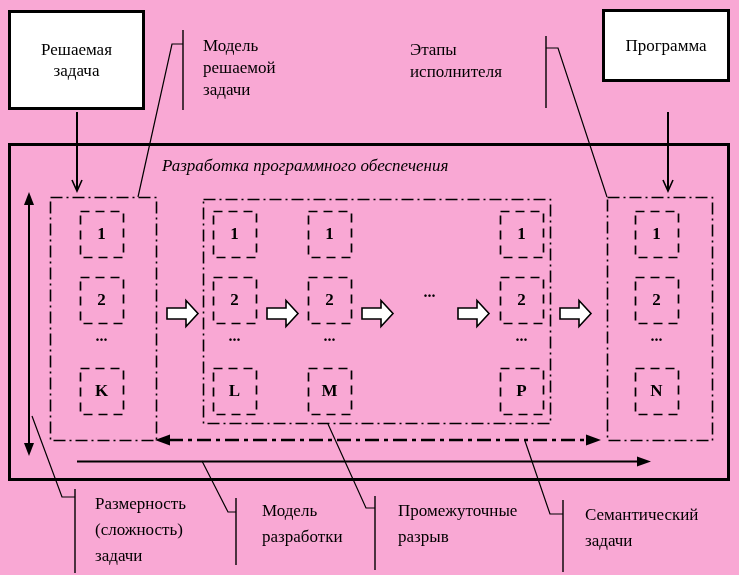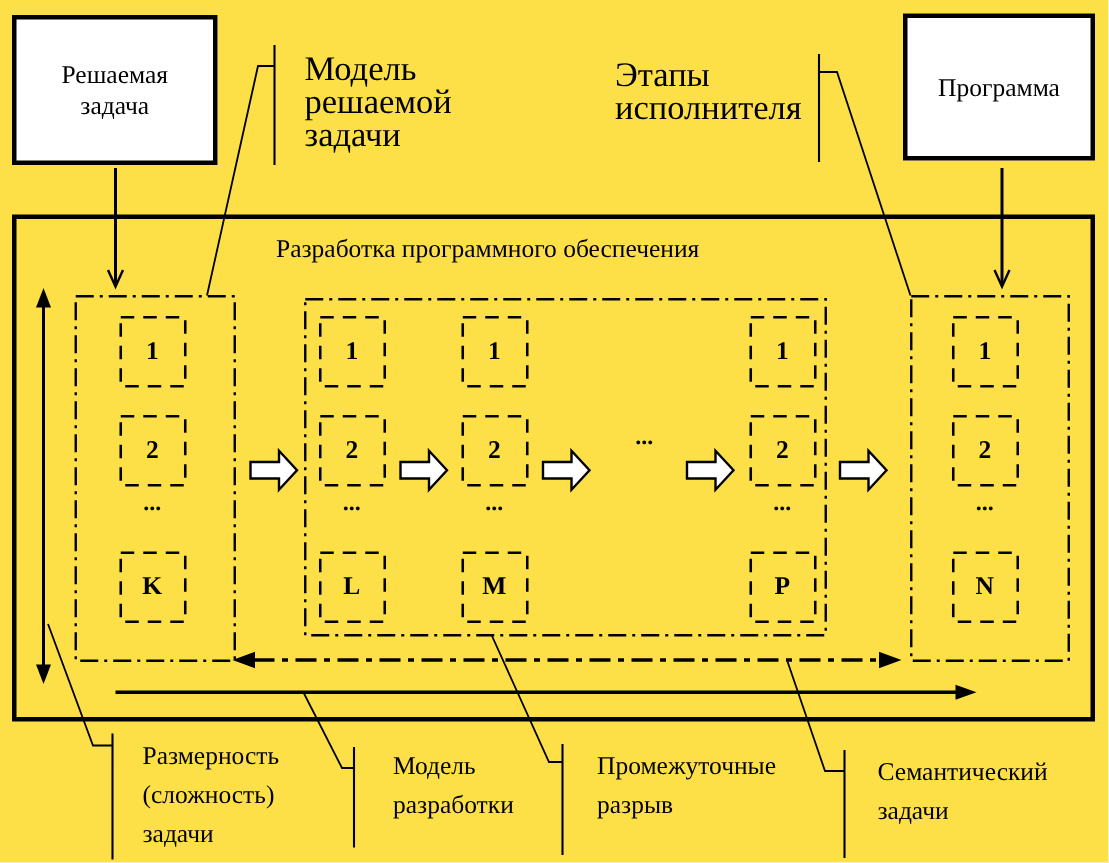"Решаемая задача" .stage { background: #fde047 -> #f9a8d4 }
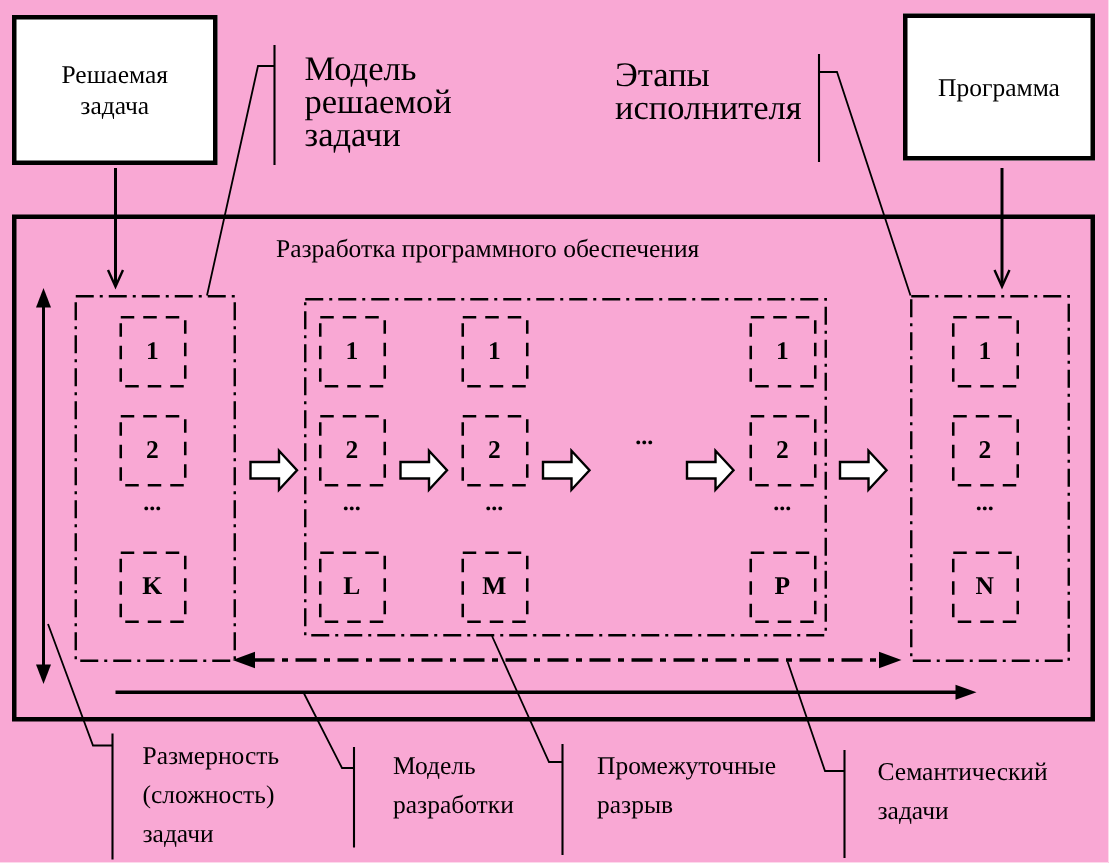"Модель решаемой задачи" .lbl { font-size: 23px -> 17px }
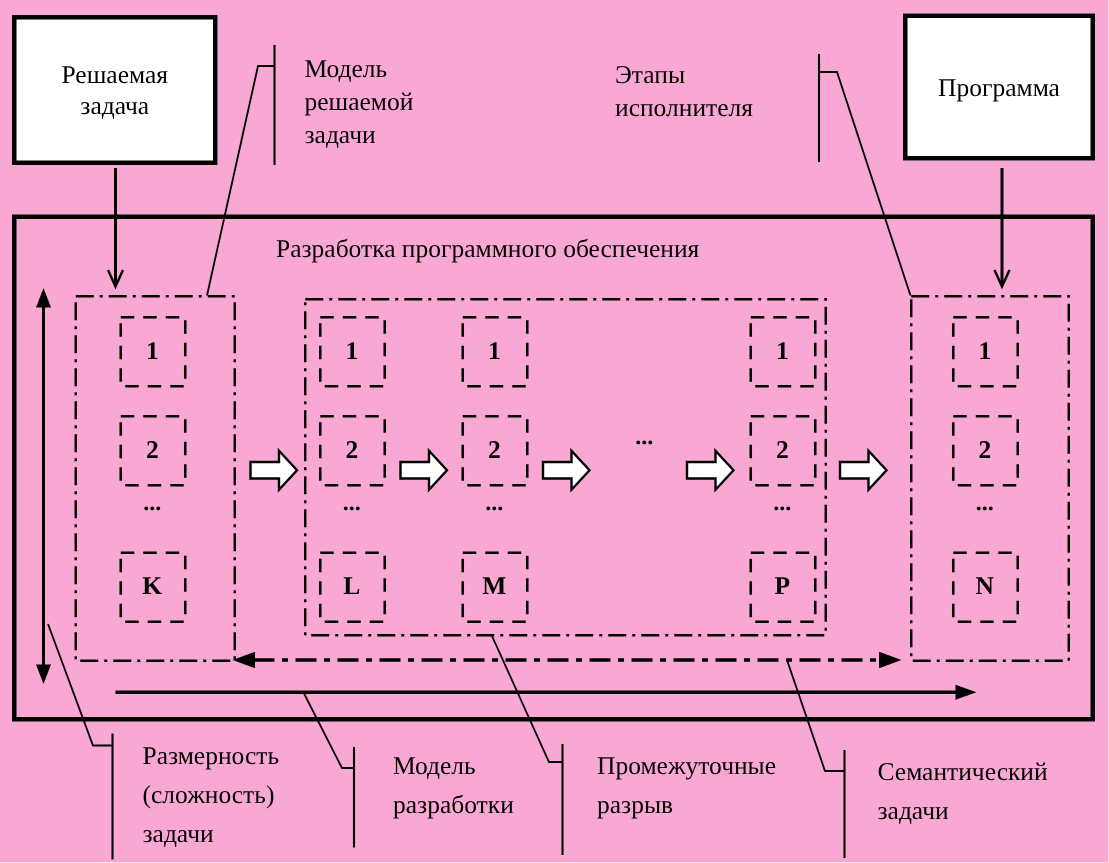"Программа" div.thickbox { height: 98px -> 73px }
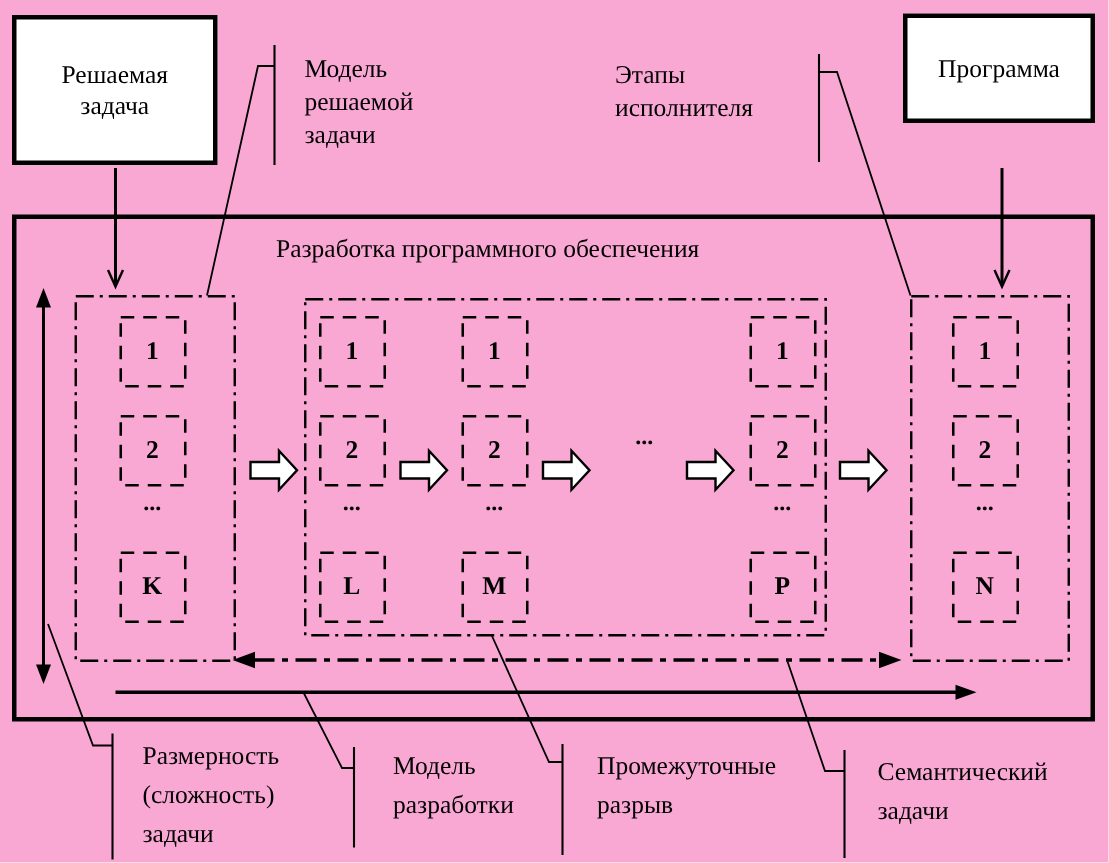"Разработка программного обеспечения" div.title { font-style: none -> italic; left: 184px -> 162px }
